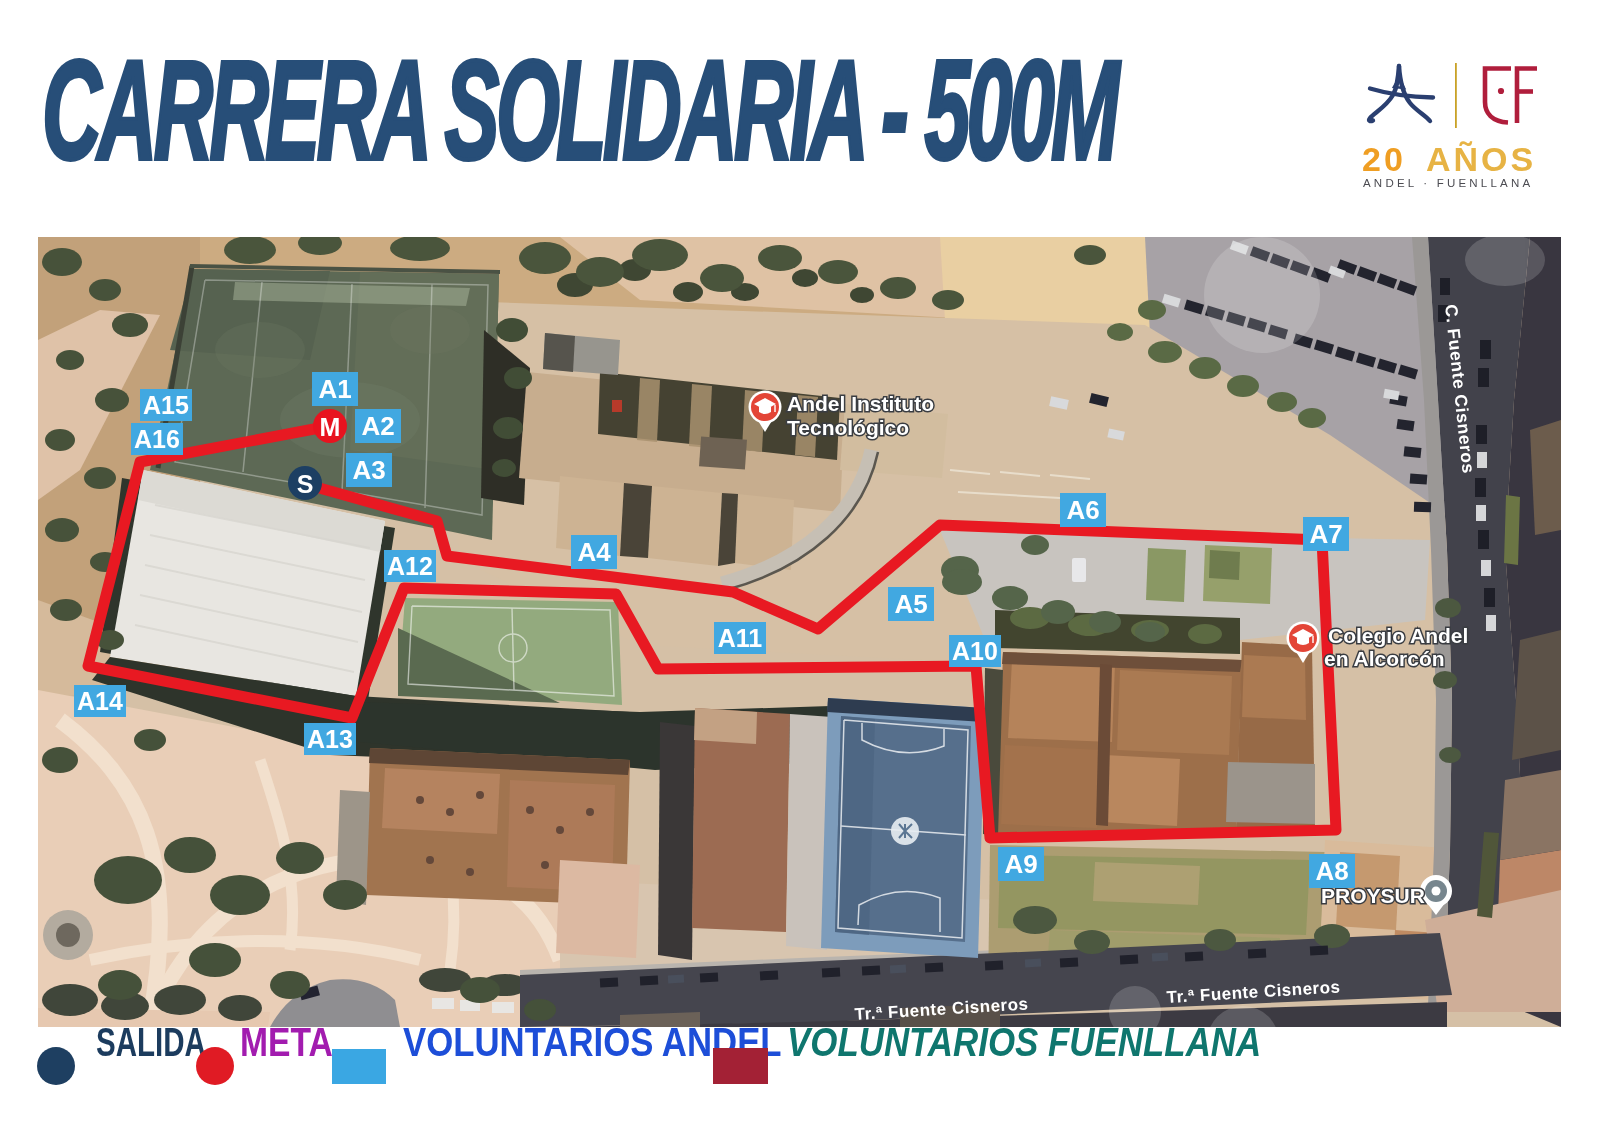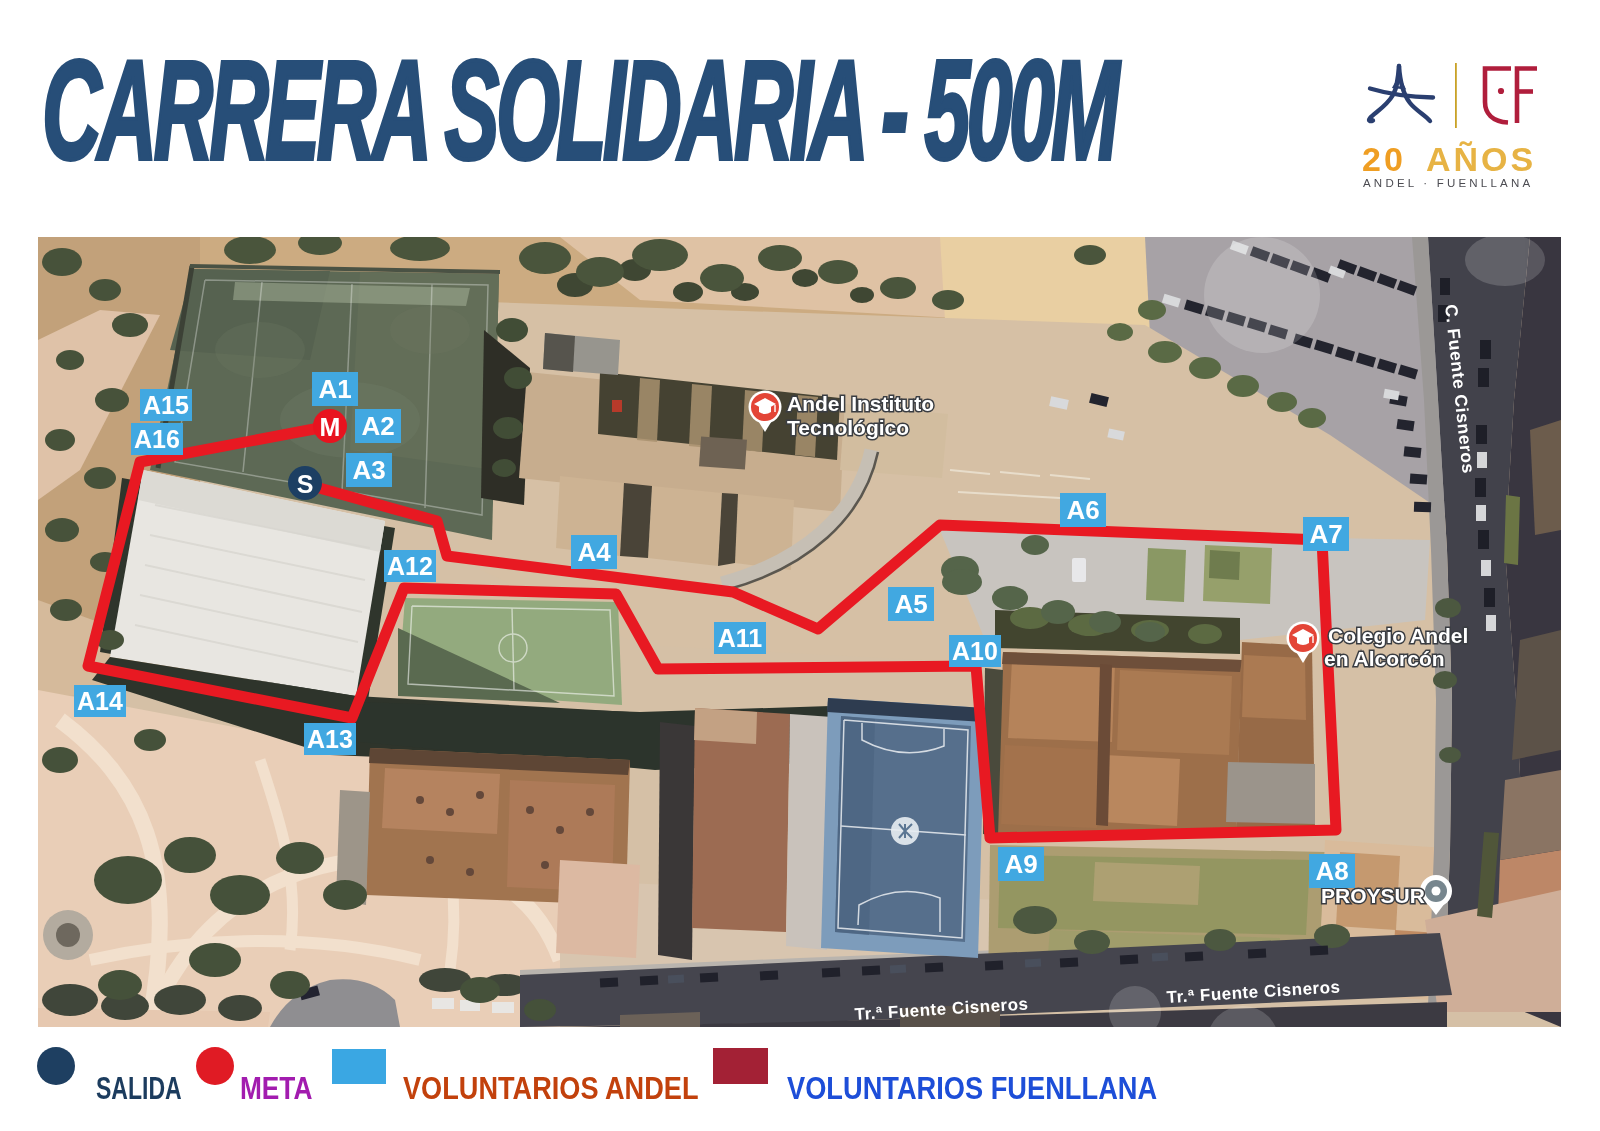"SALIDA" .legend { font-size: 32px -> 41px; top: 1070px -> 1019px }
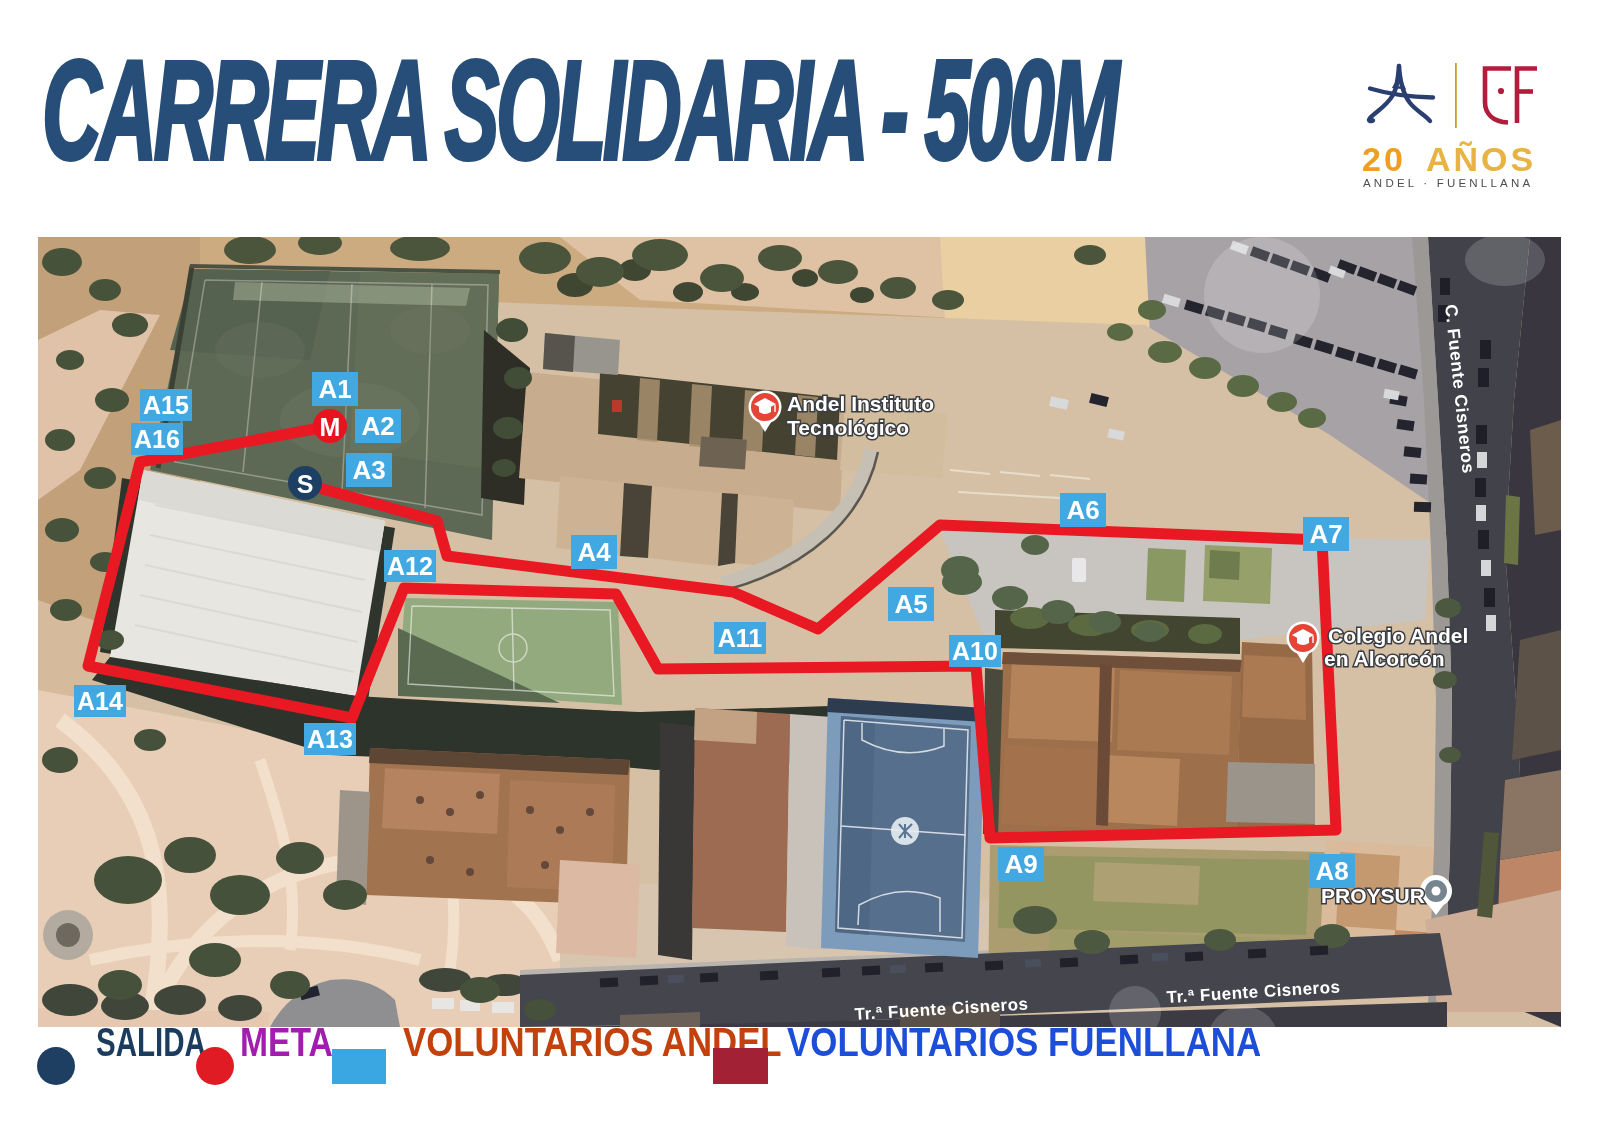"VOLUNTARIOS ANDEL" div.legend { color: #c2410c -> #1d4ed8 }
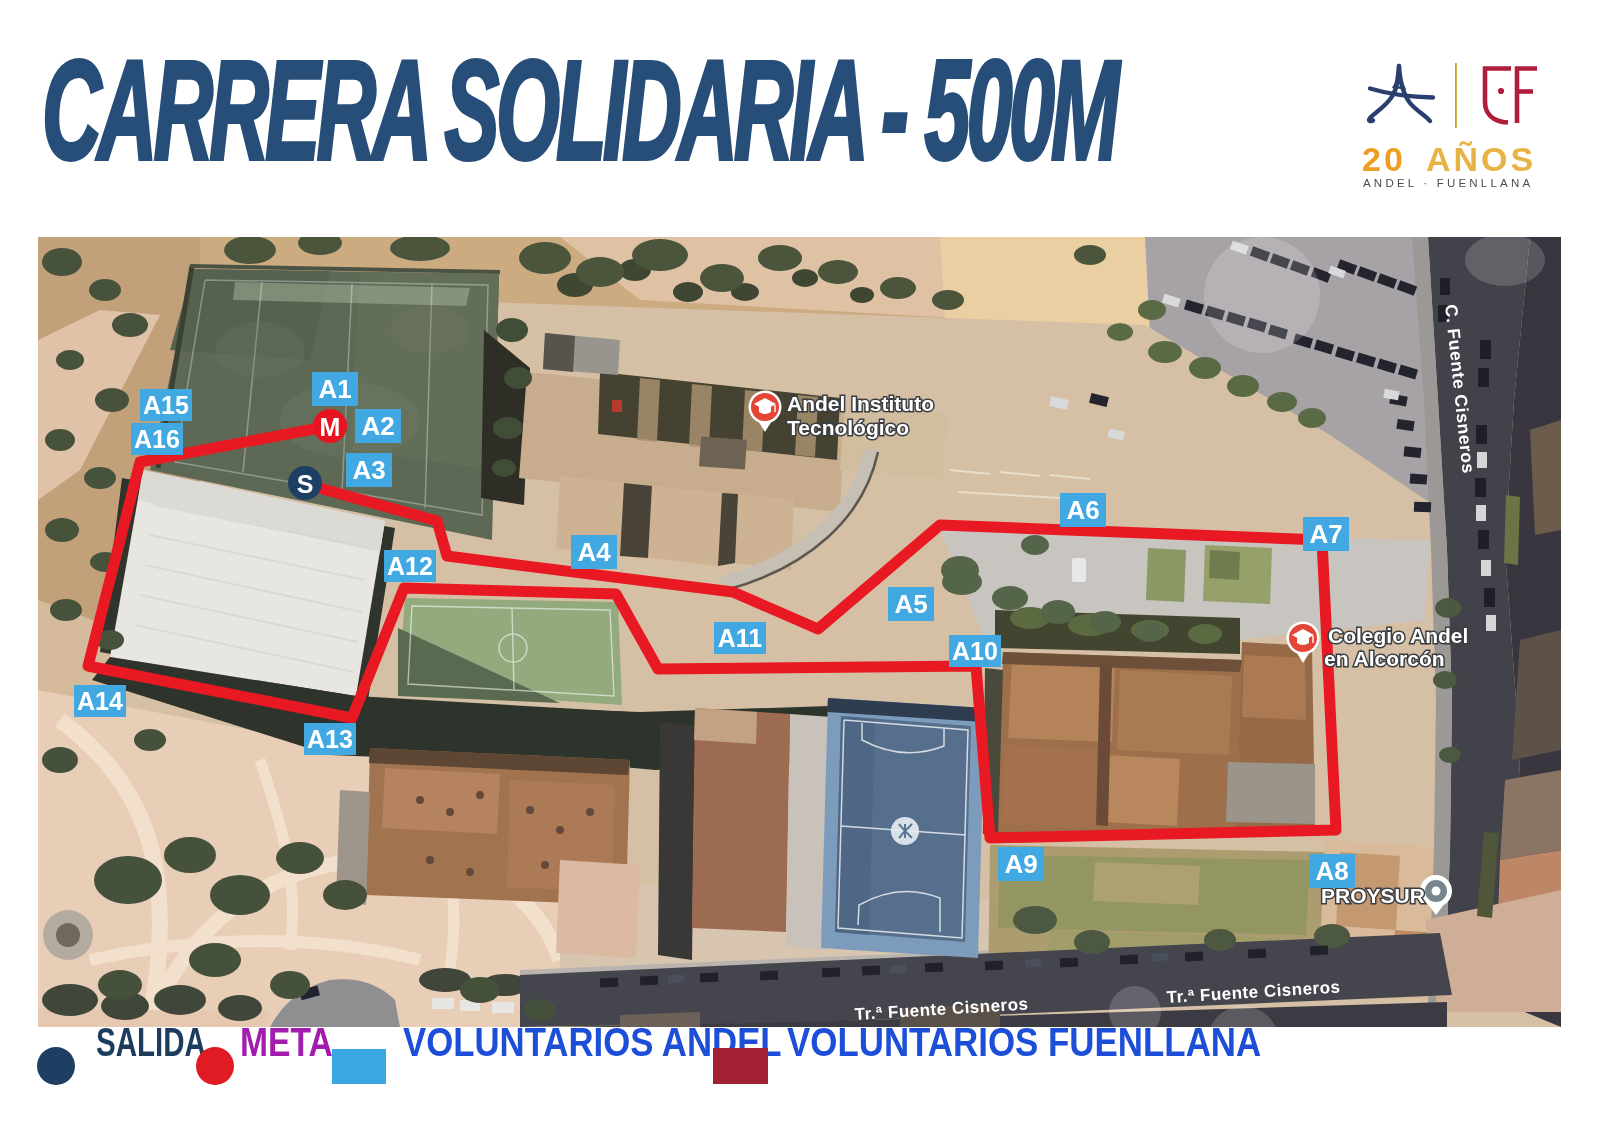"VOLUNTARIOS FUENLLANA" div.legend { color: #1d4ed8 -> #0f766e; font-style: none -> italic }
